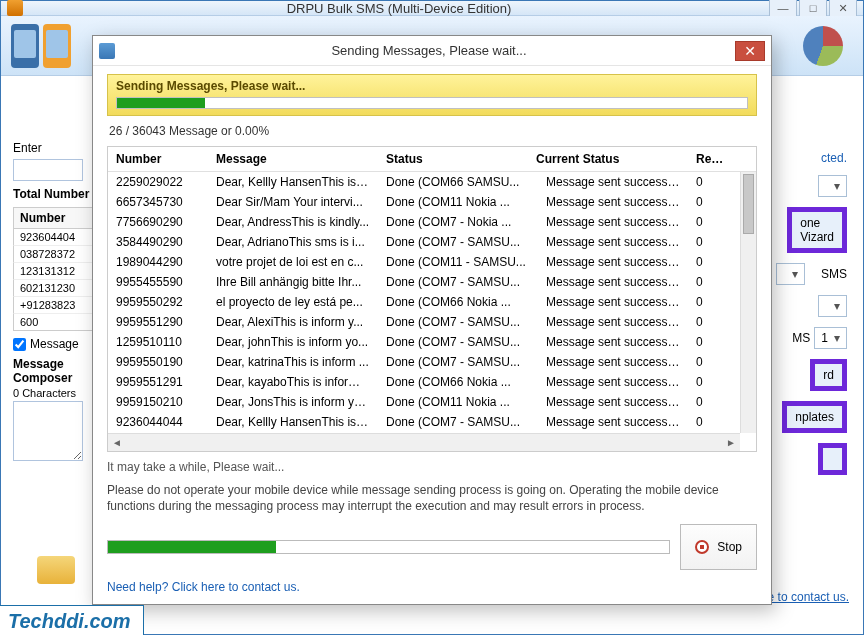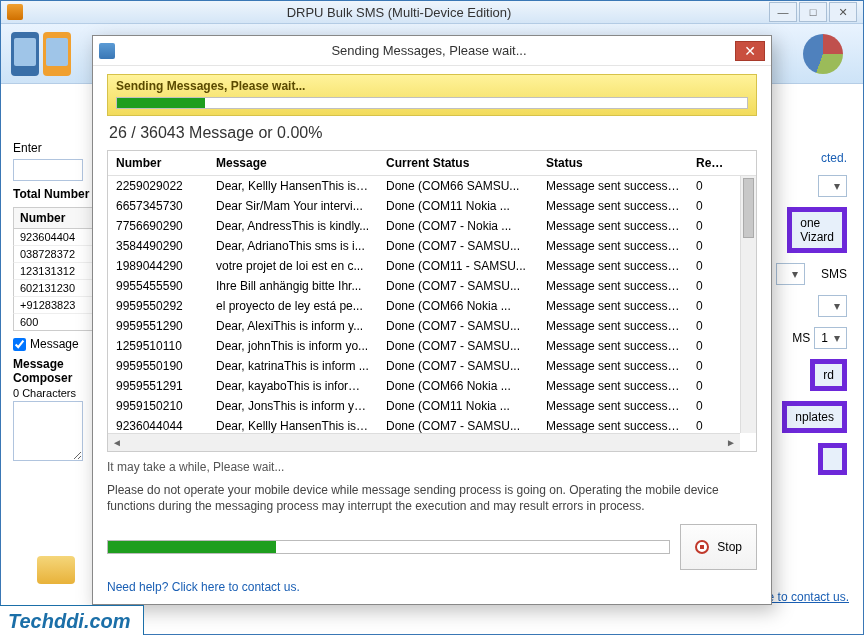"DRPU Bulk SMS (Multi-Device Edition)" .main-titlebar { height: 23px -> 15px }
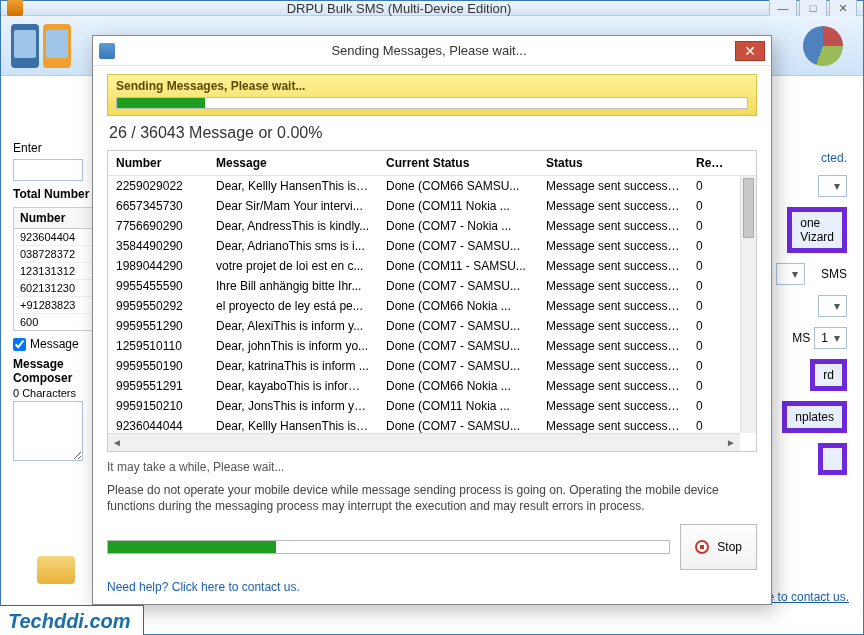"26 / 36043 Message or" .progress-text { font-size: 16px -> 12px }
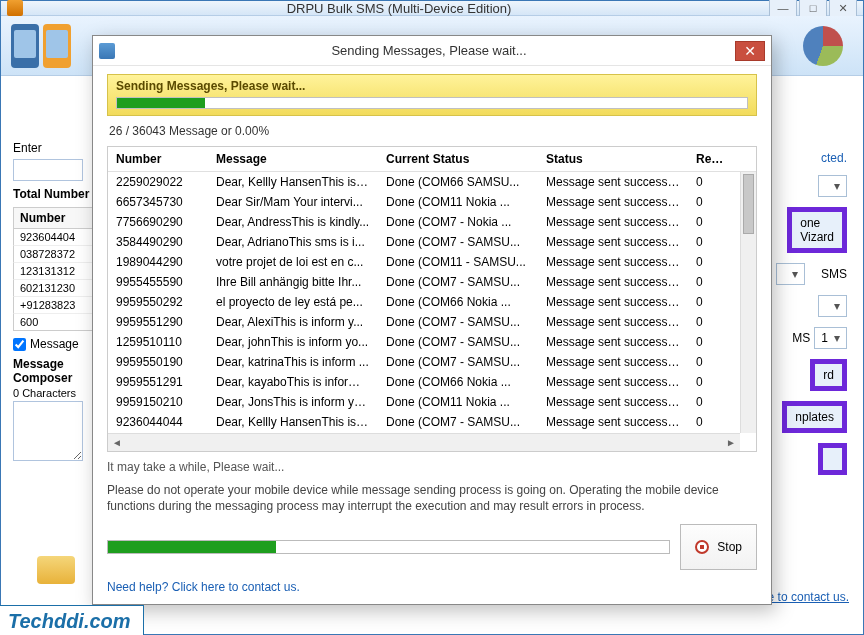"Current Status" div.th { order: before "Status" -> after "Status" }
